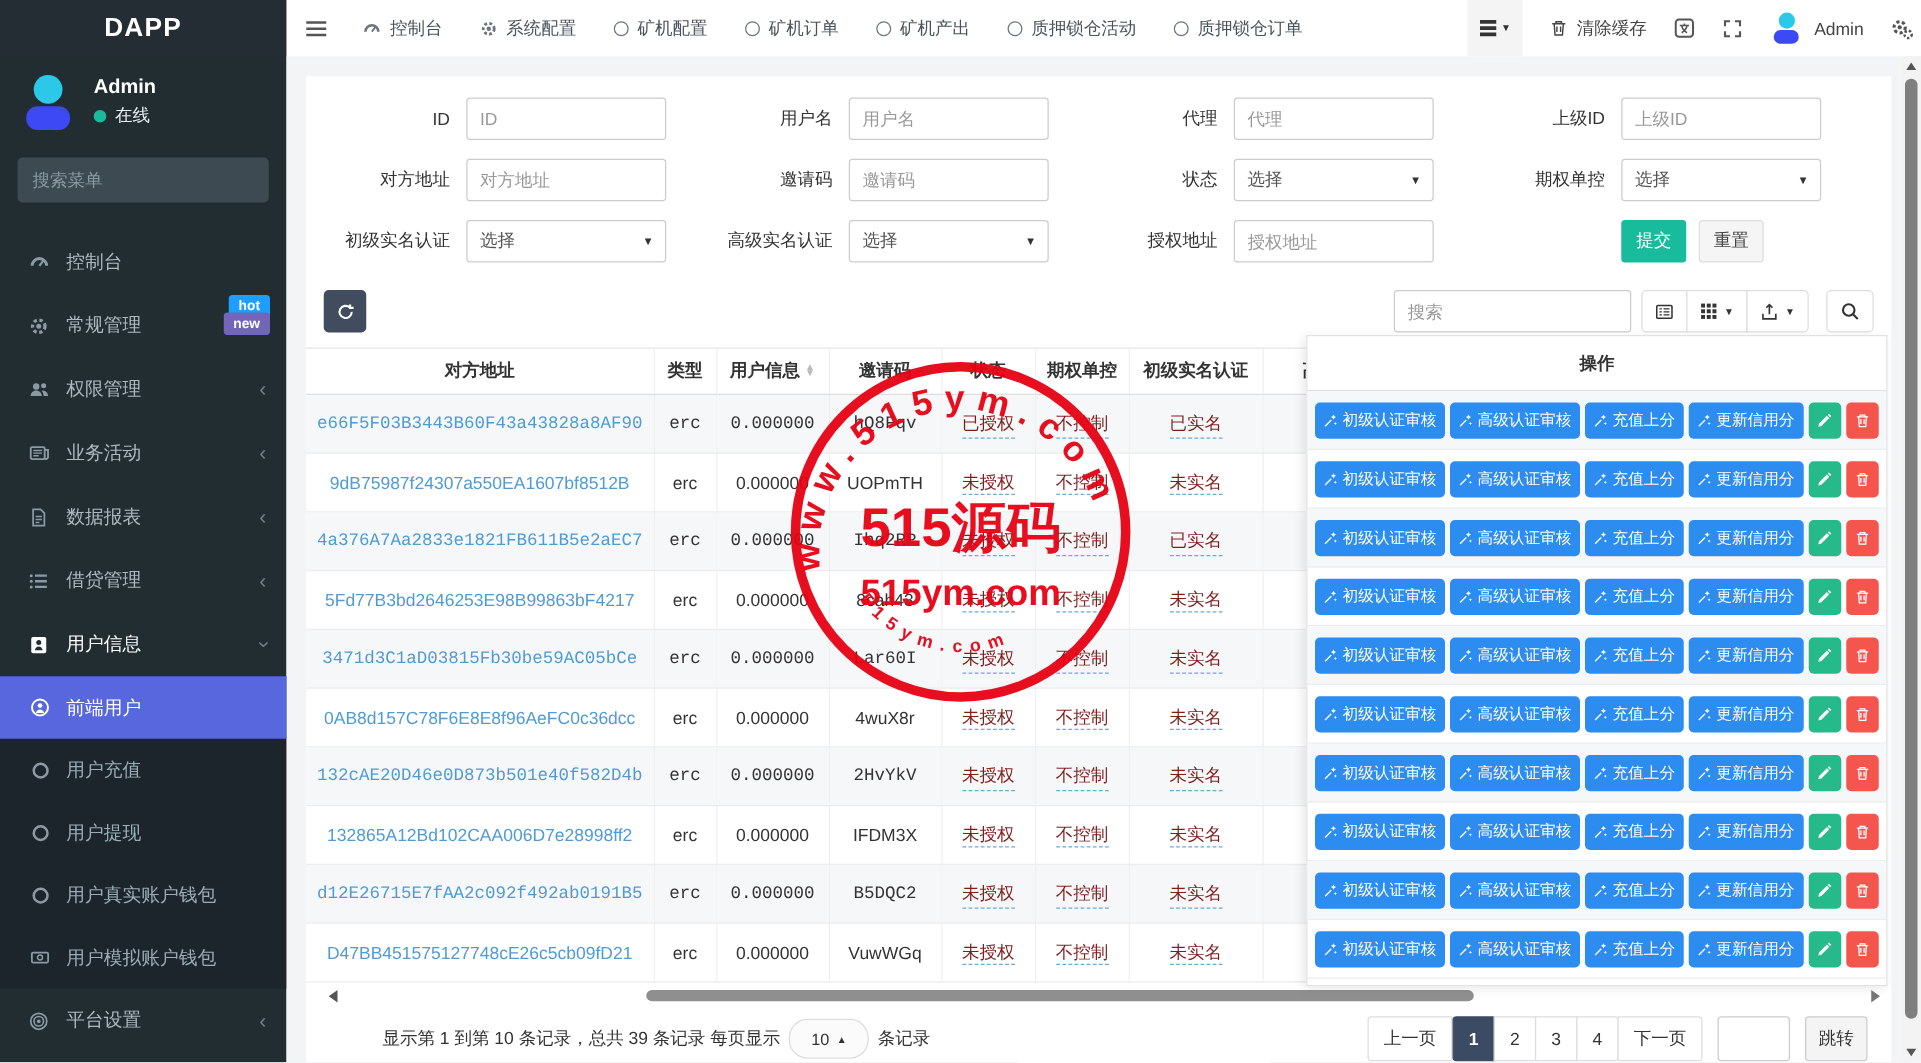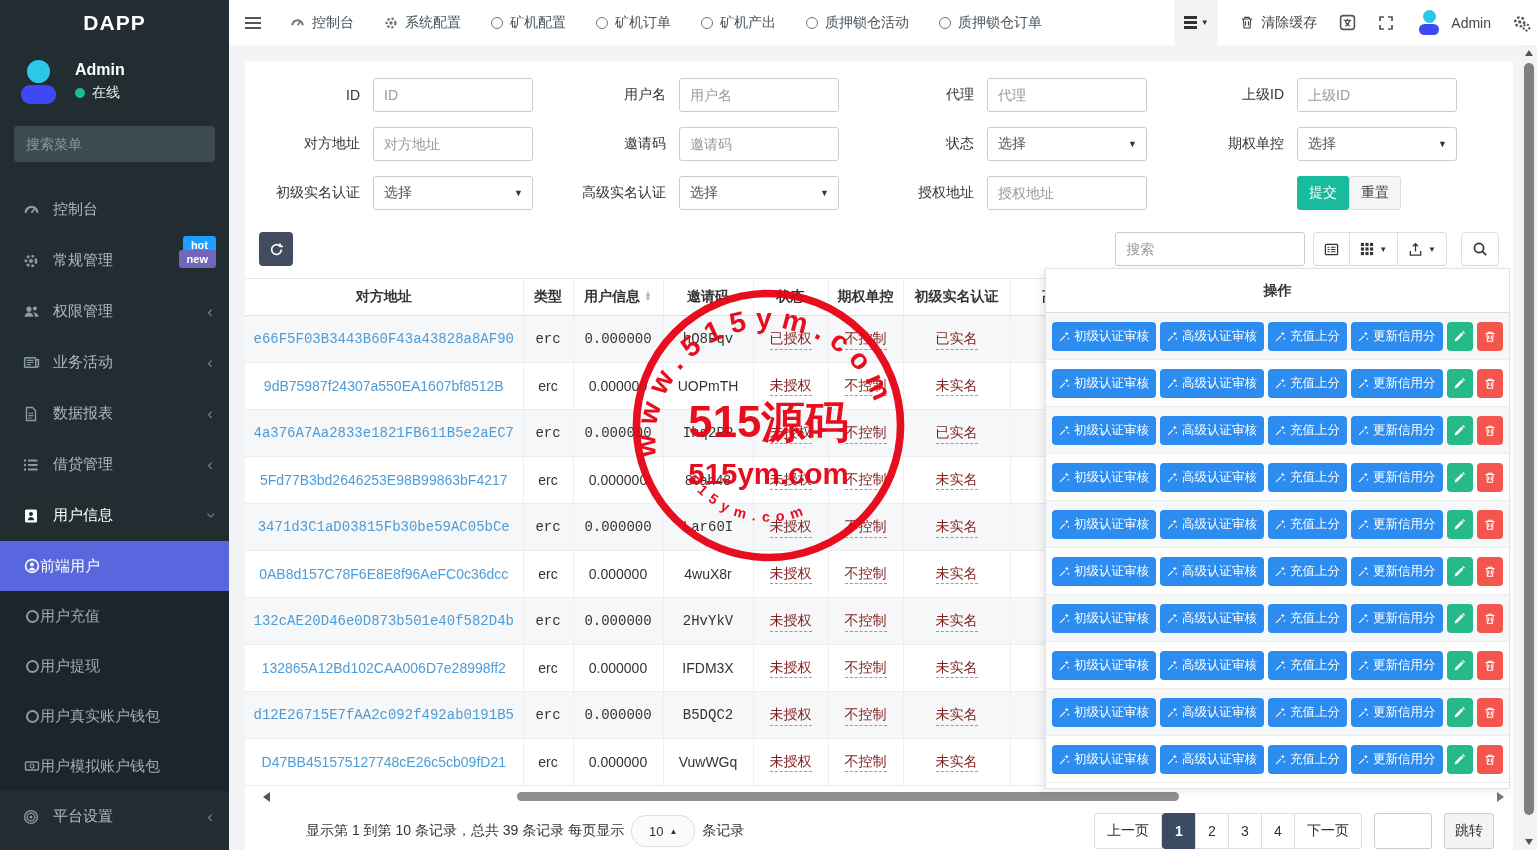"提交" .f-actions { gap: none -> 10px }
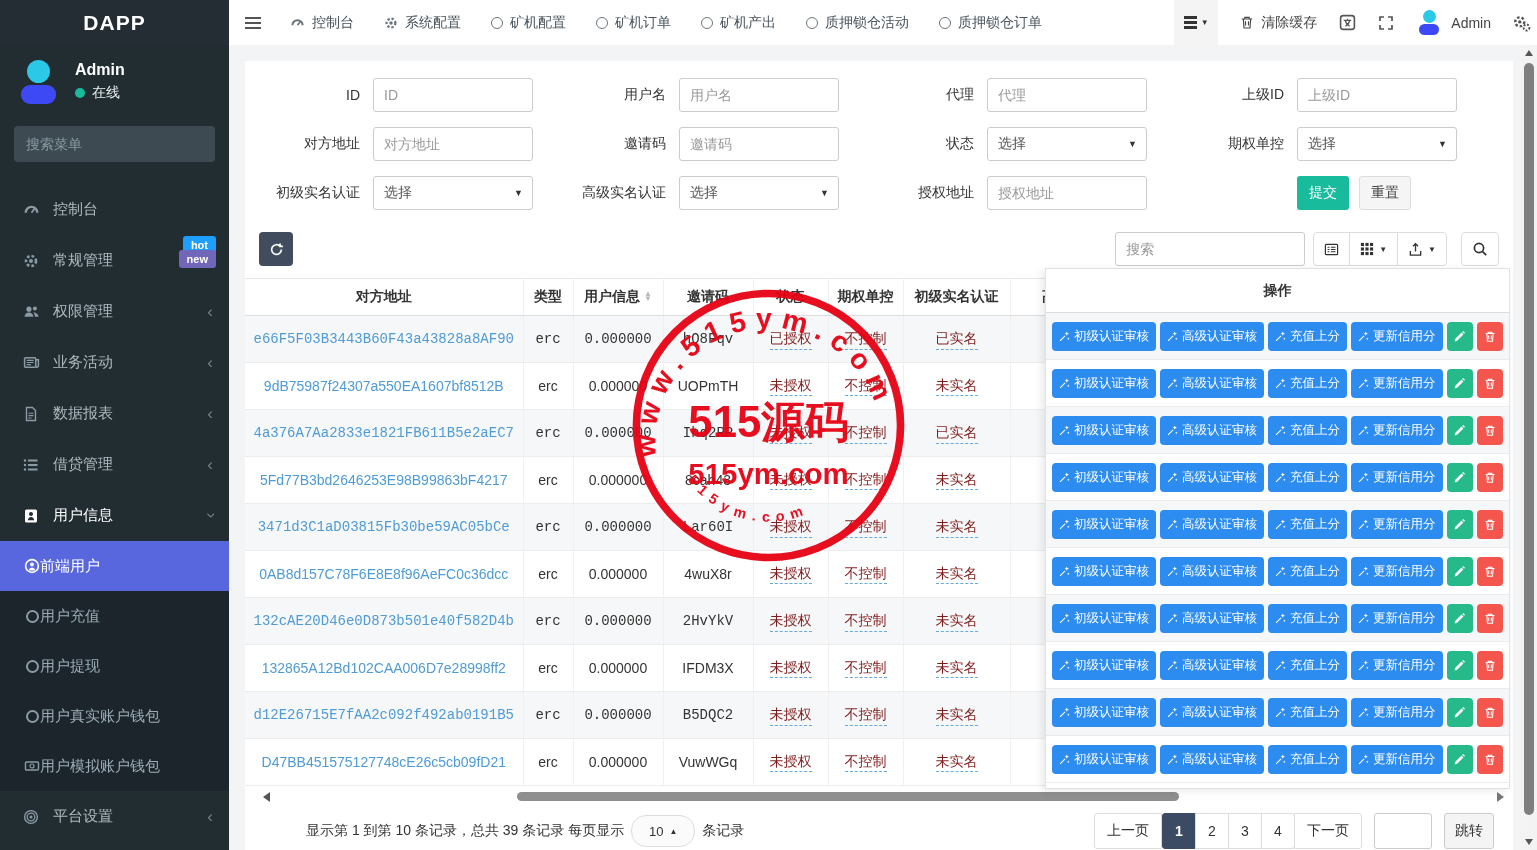"前端用户" .sub-item { gap: none -> 13px }
